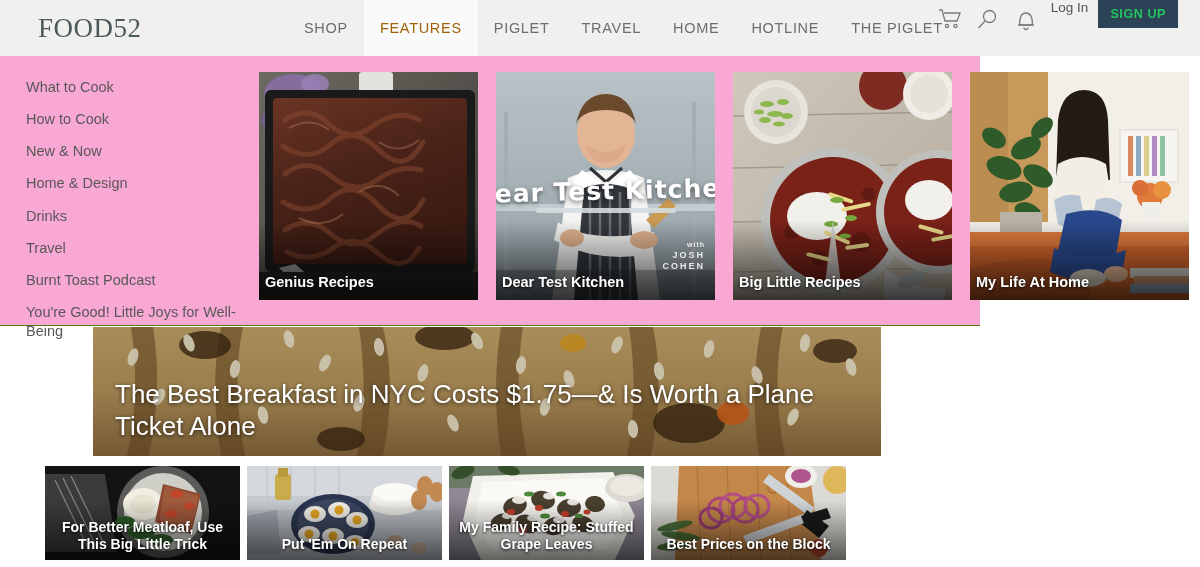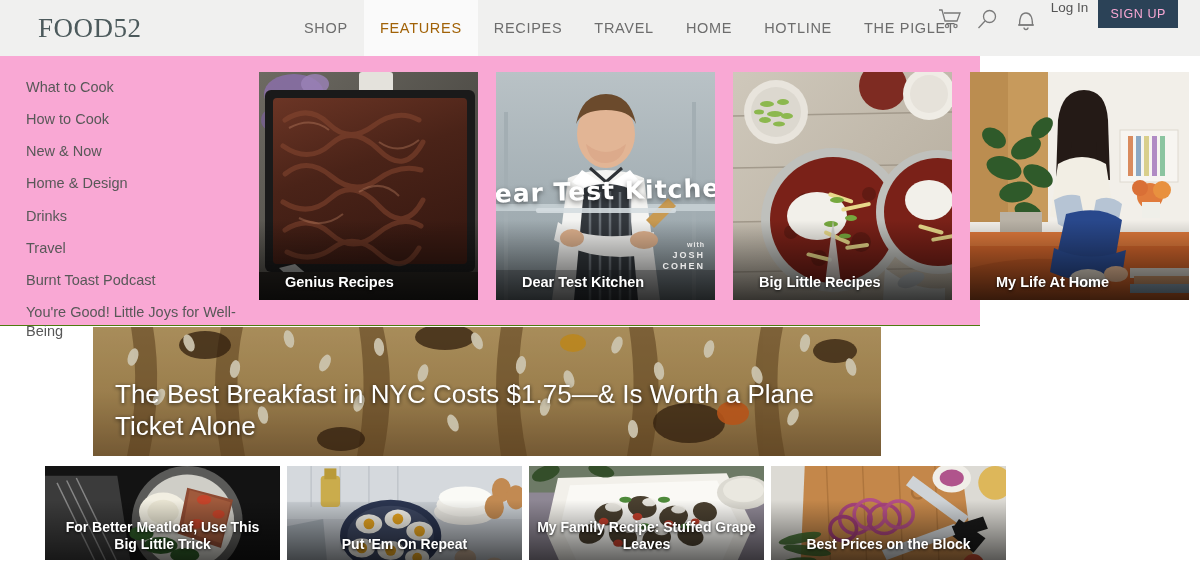"SIGN UP" .signup-btn { color: #f9a8d4 -> #22c55e; font-weight: normal -> bold }
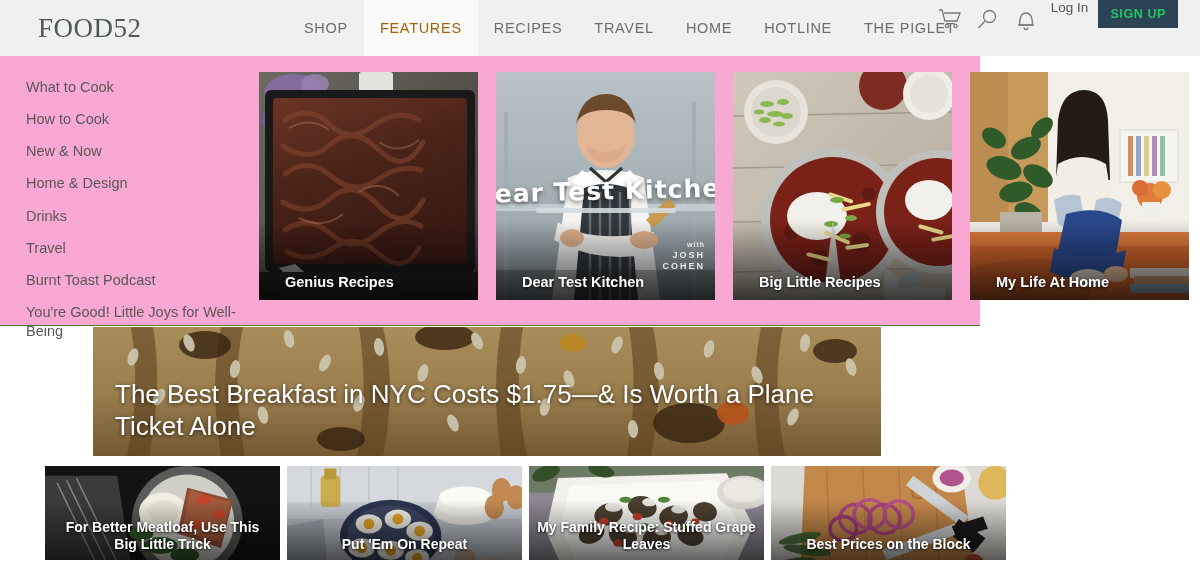"RECIPES" div.nav-item { text: RECIPES -> PIGLET }
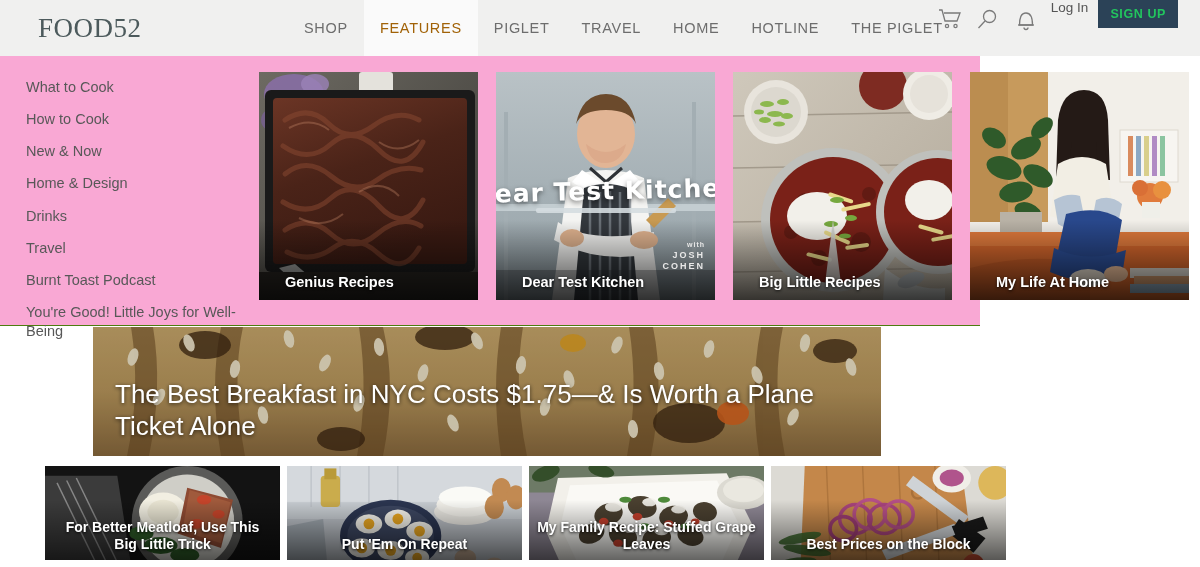"Genius Recipes" .card-label { left: 26px -> 6px }
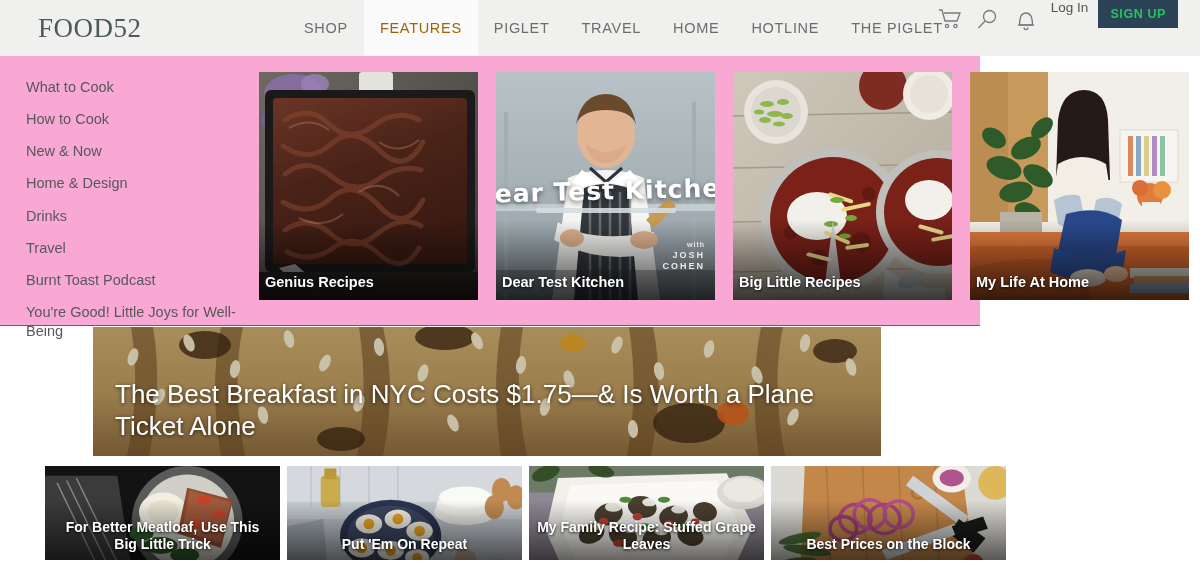"For Better Meatloaf, Use This" .thumb { width: 235px -> 195px }
